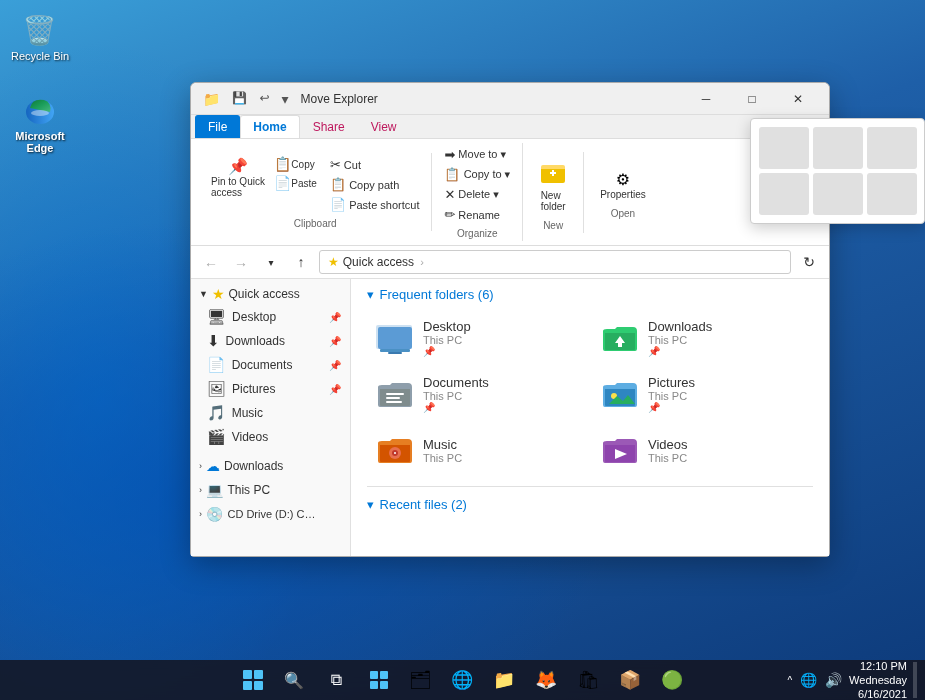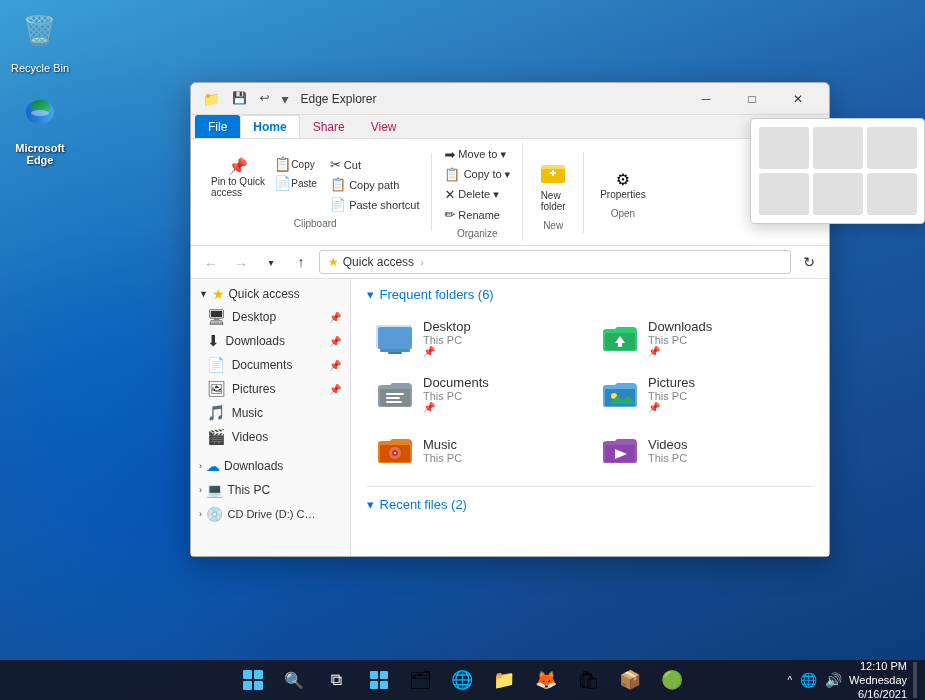"Recycle Bin" .desktop-icon .icon-label { margin-top: 12px -> 0 }
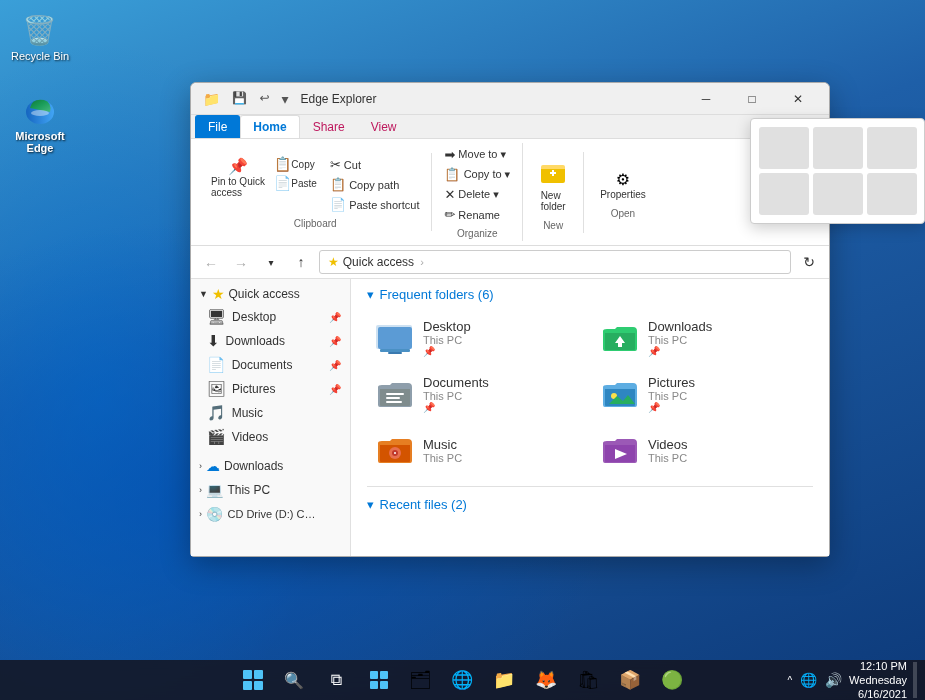"Edge Explorer" span.title-bar-title { text: Edge -> Move }
